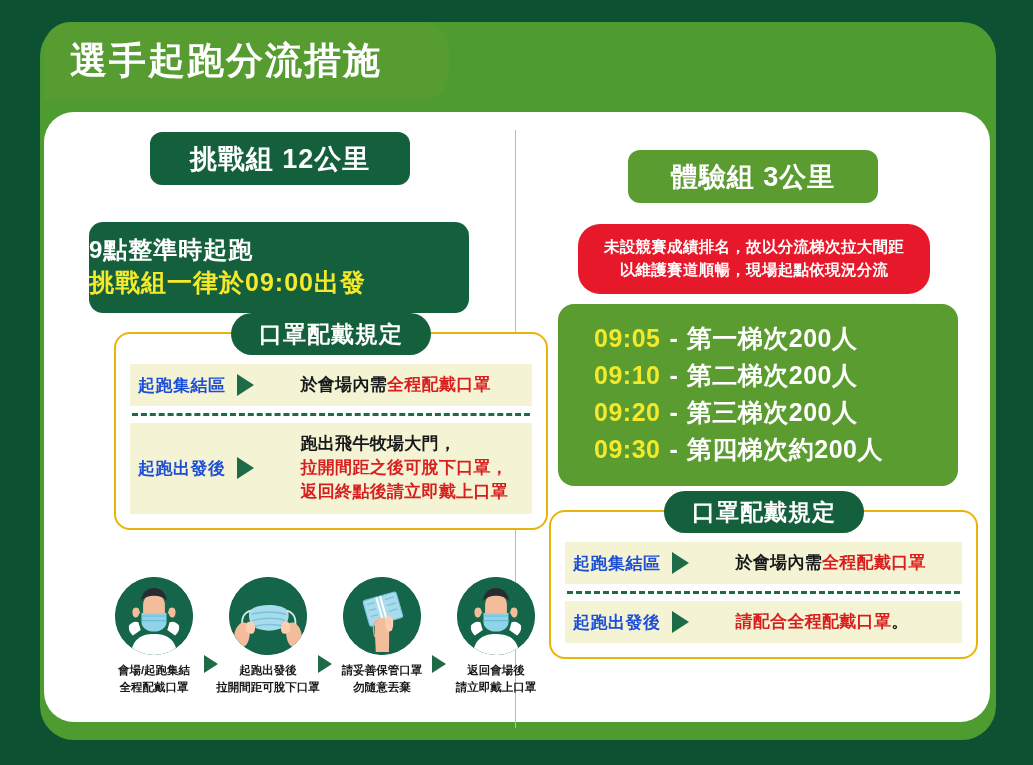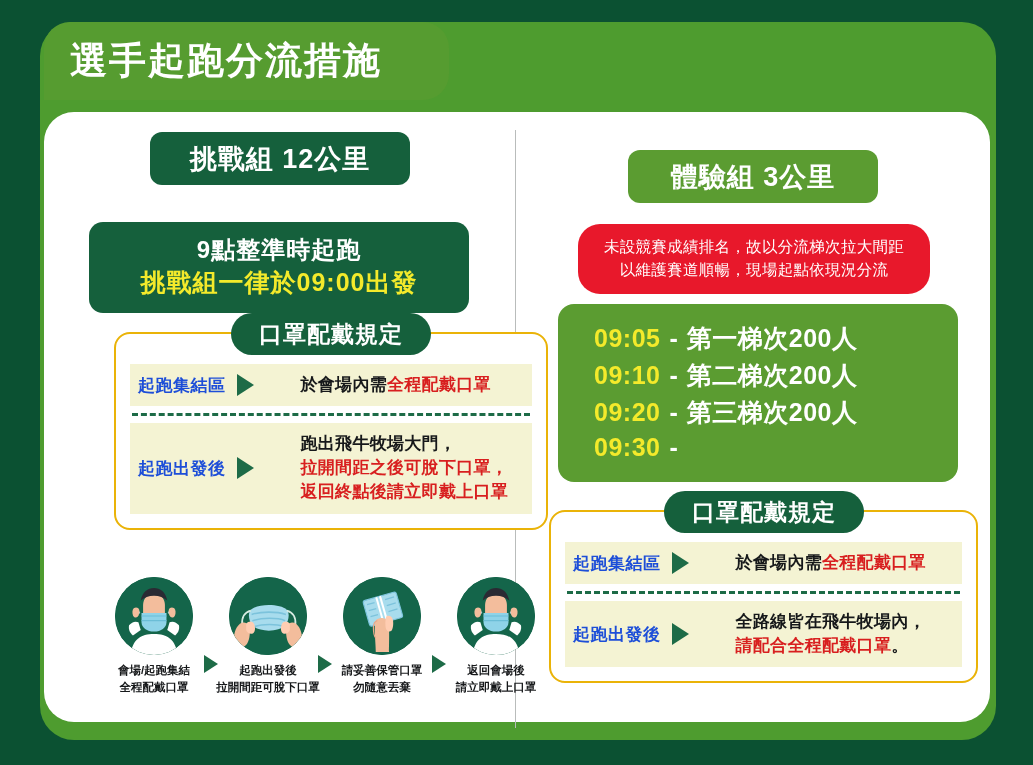"9點整準時起跑" #challenge-time { text-align: center -> left }
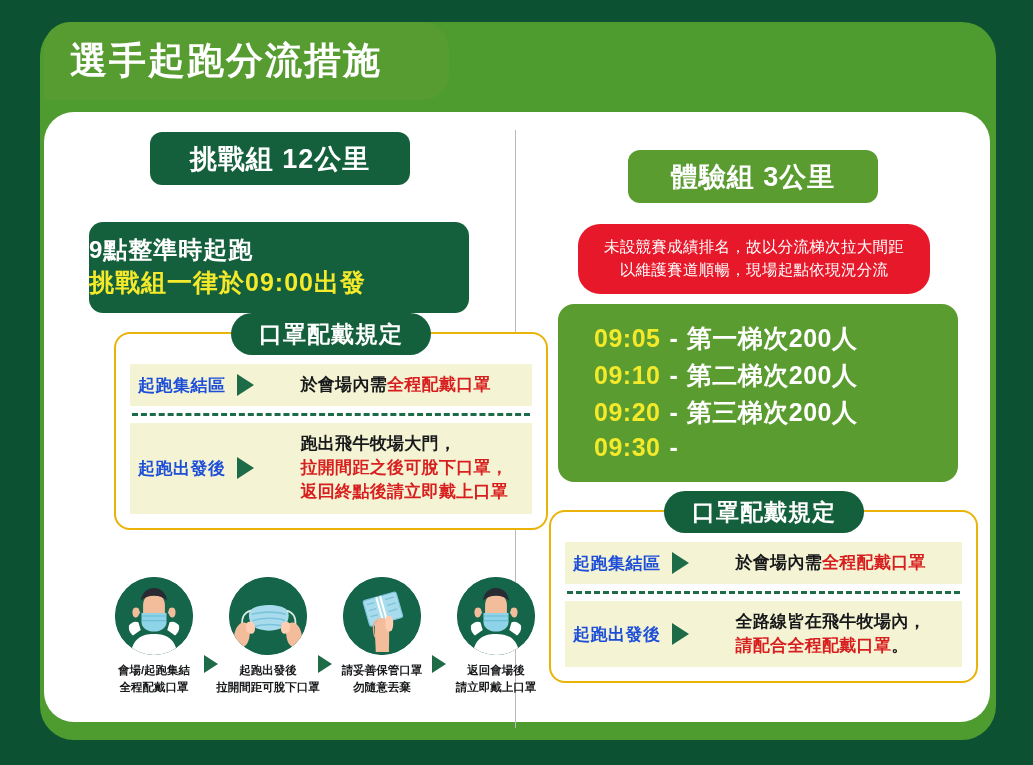"未設競賽成績排名，故以分流梯次拉大間距" #callout div { font-weight: normal -> bold }
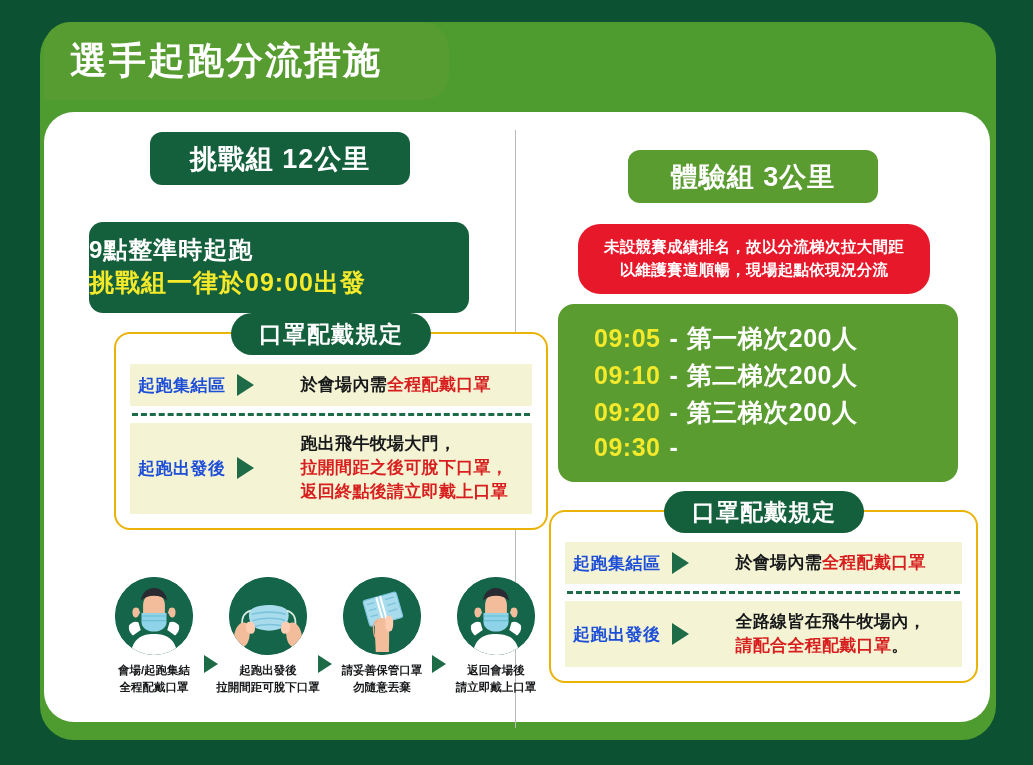"第四梯次約200人" span.wave-label { html: none -> <span>第四梯次約200人</span> }
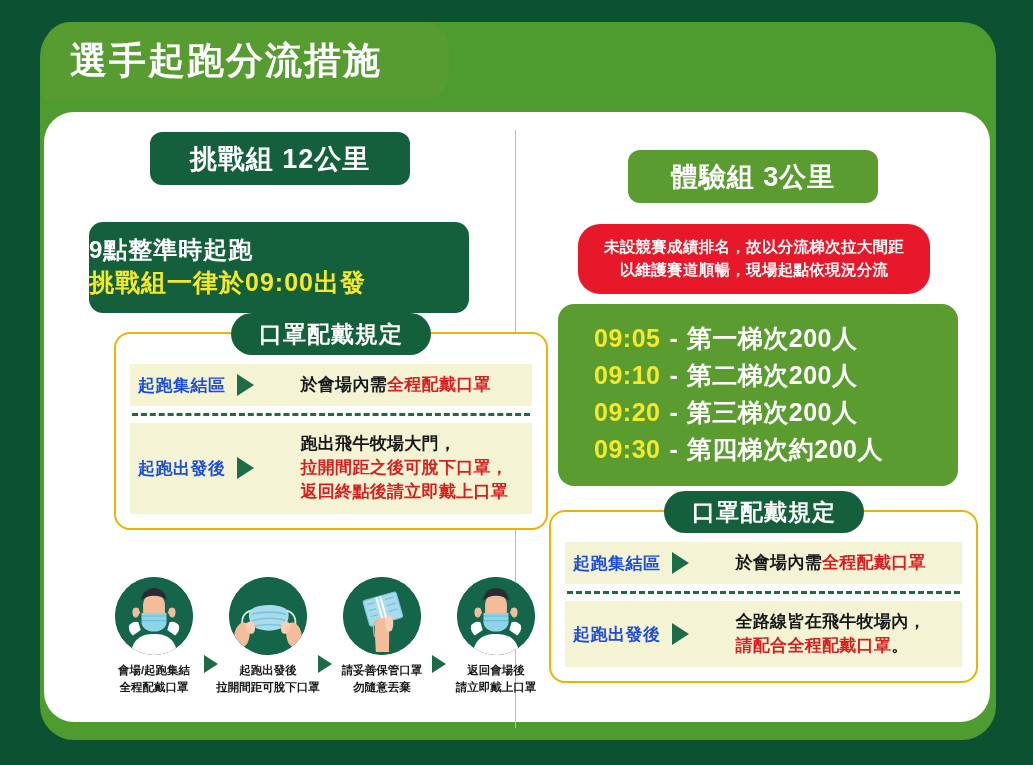"全路線皆在飛牛牧場內，" div { html: <div><span>全路線皆在飛牛牧場內，</span></div> -> none }
